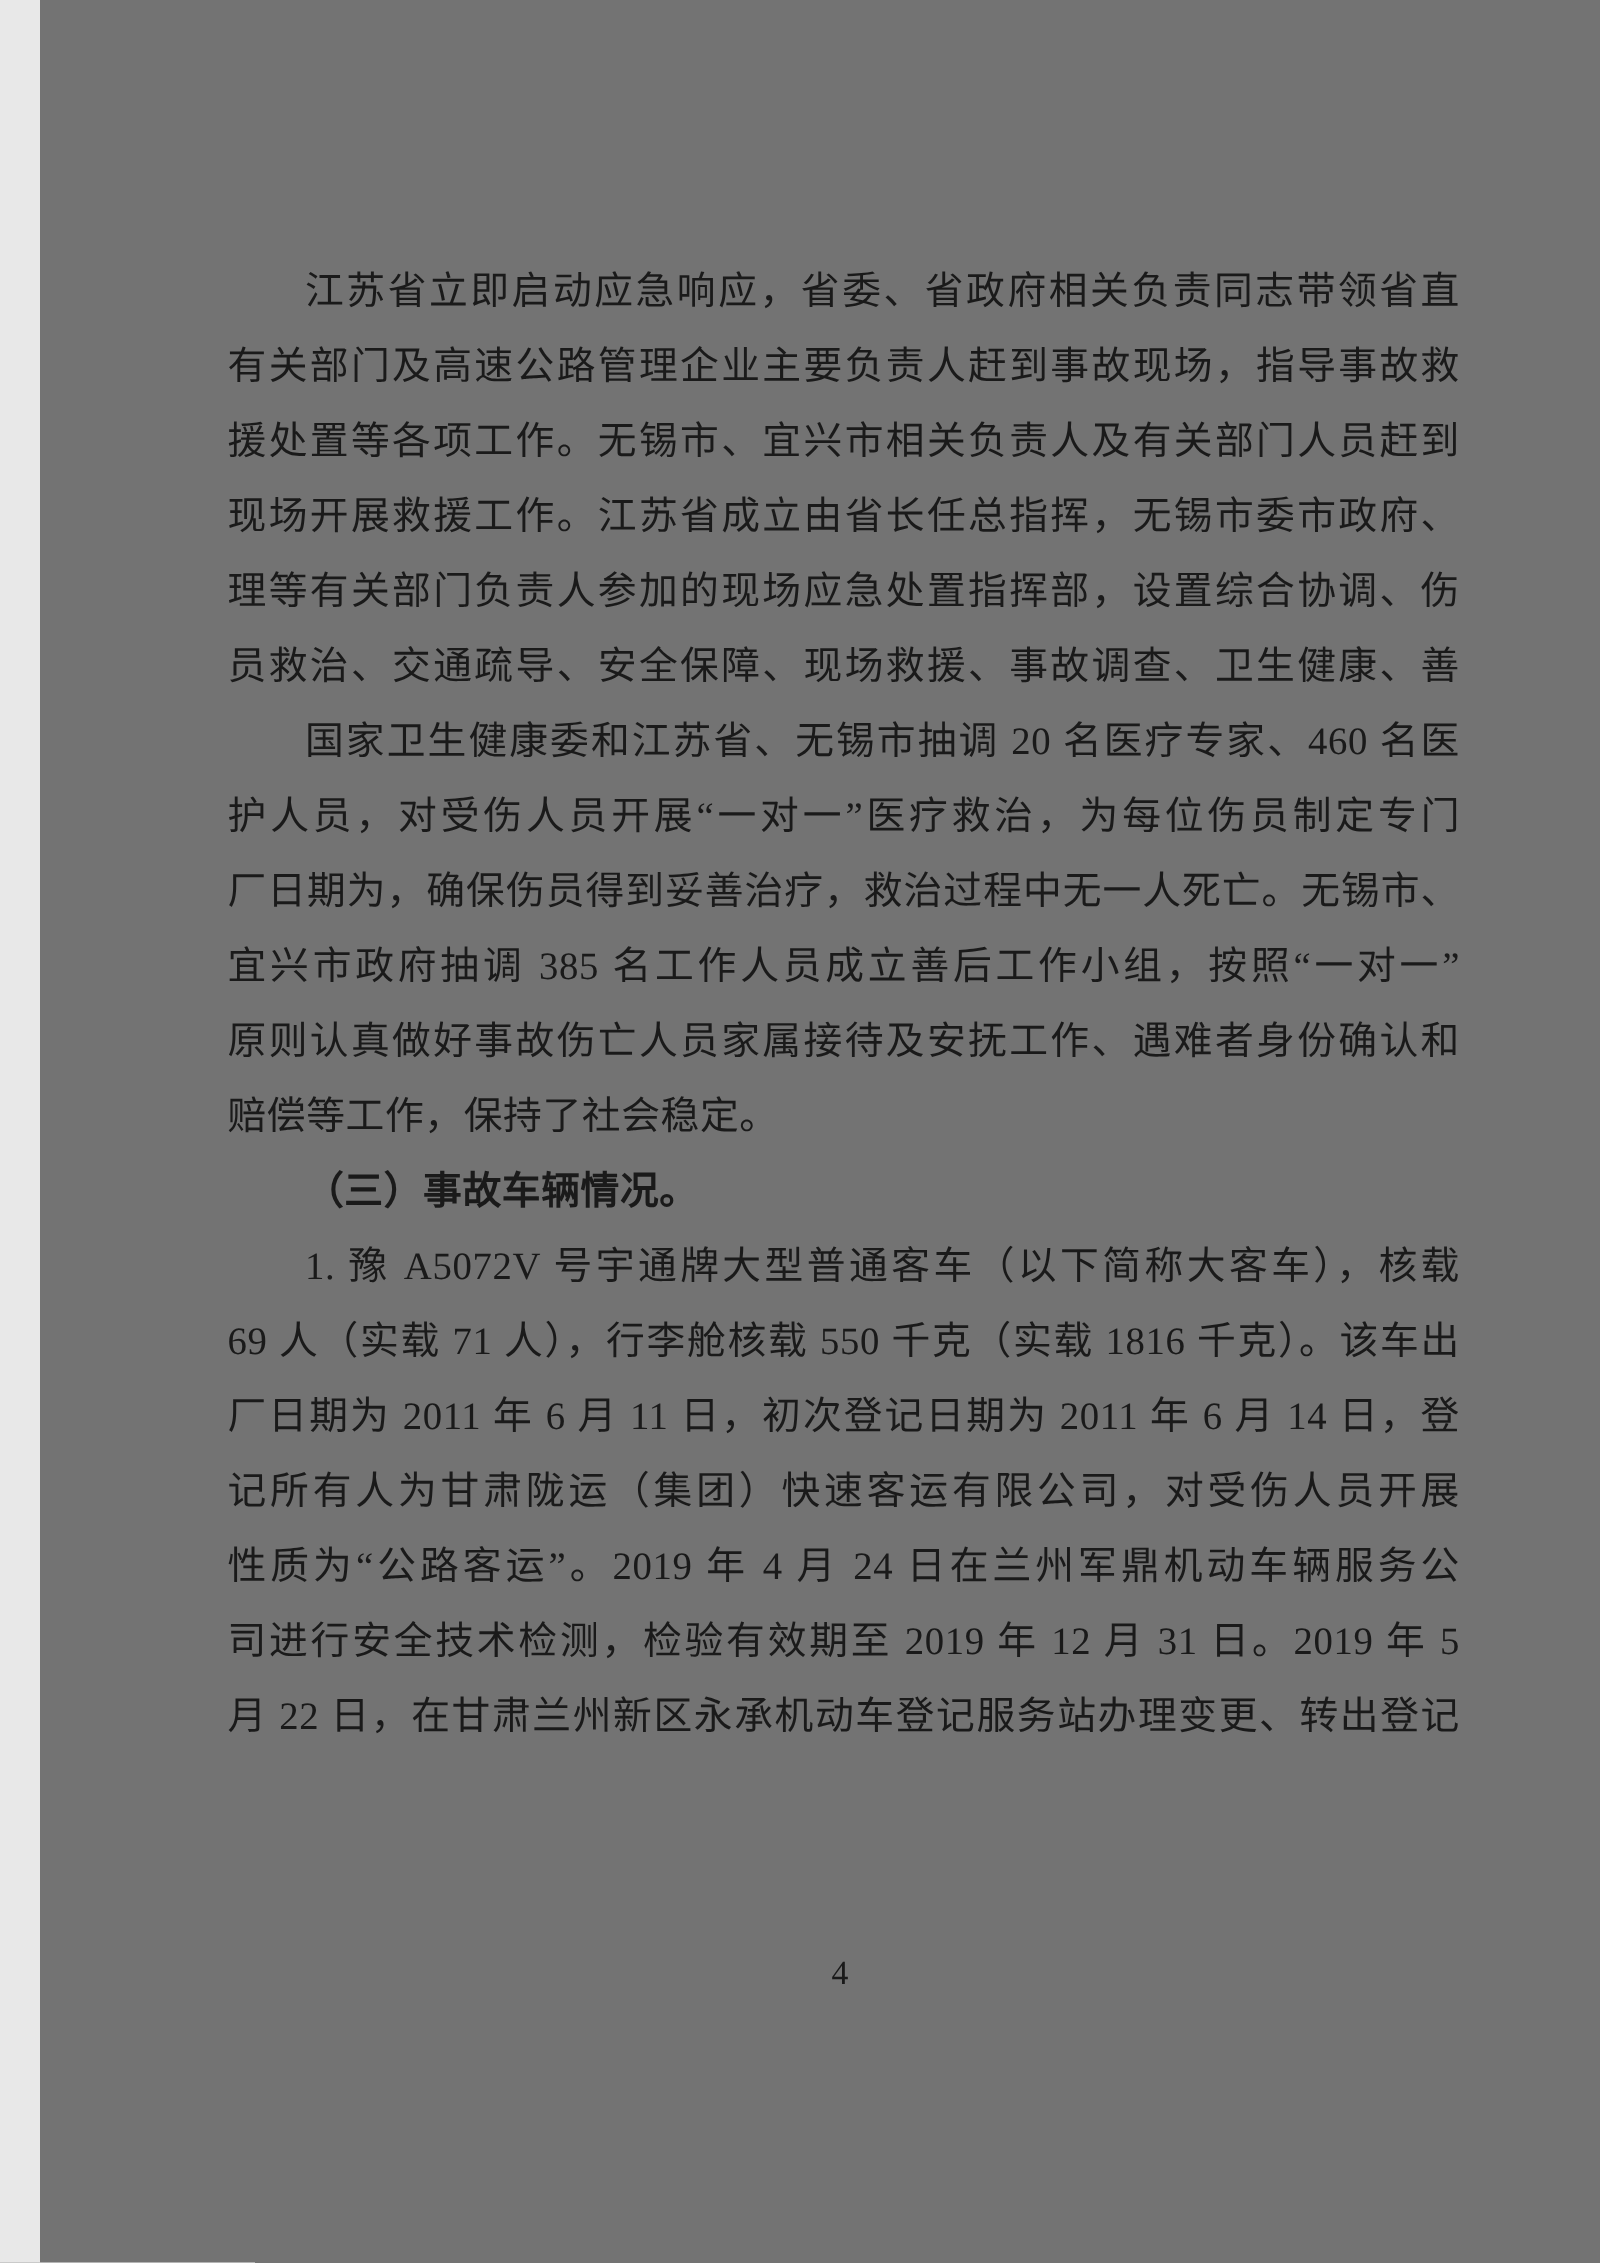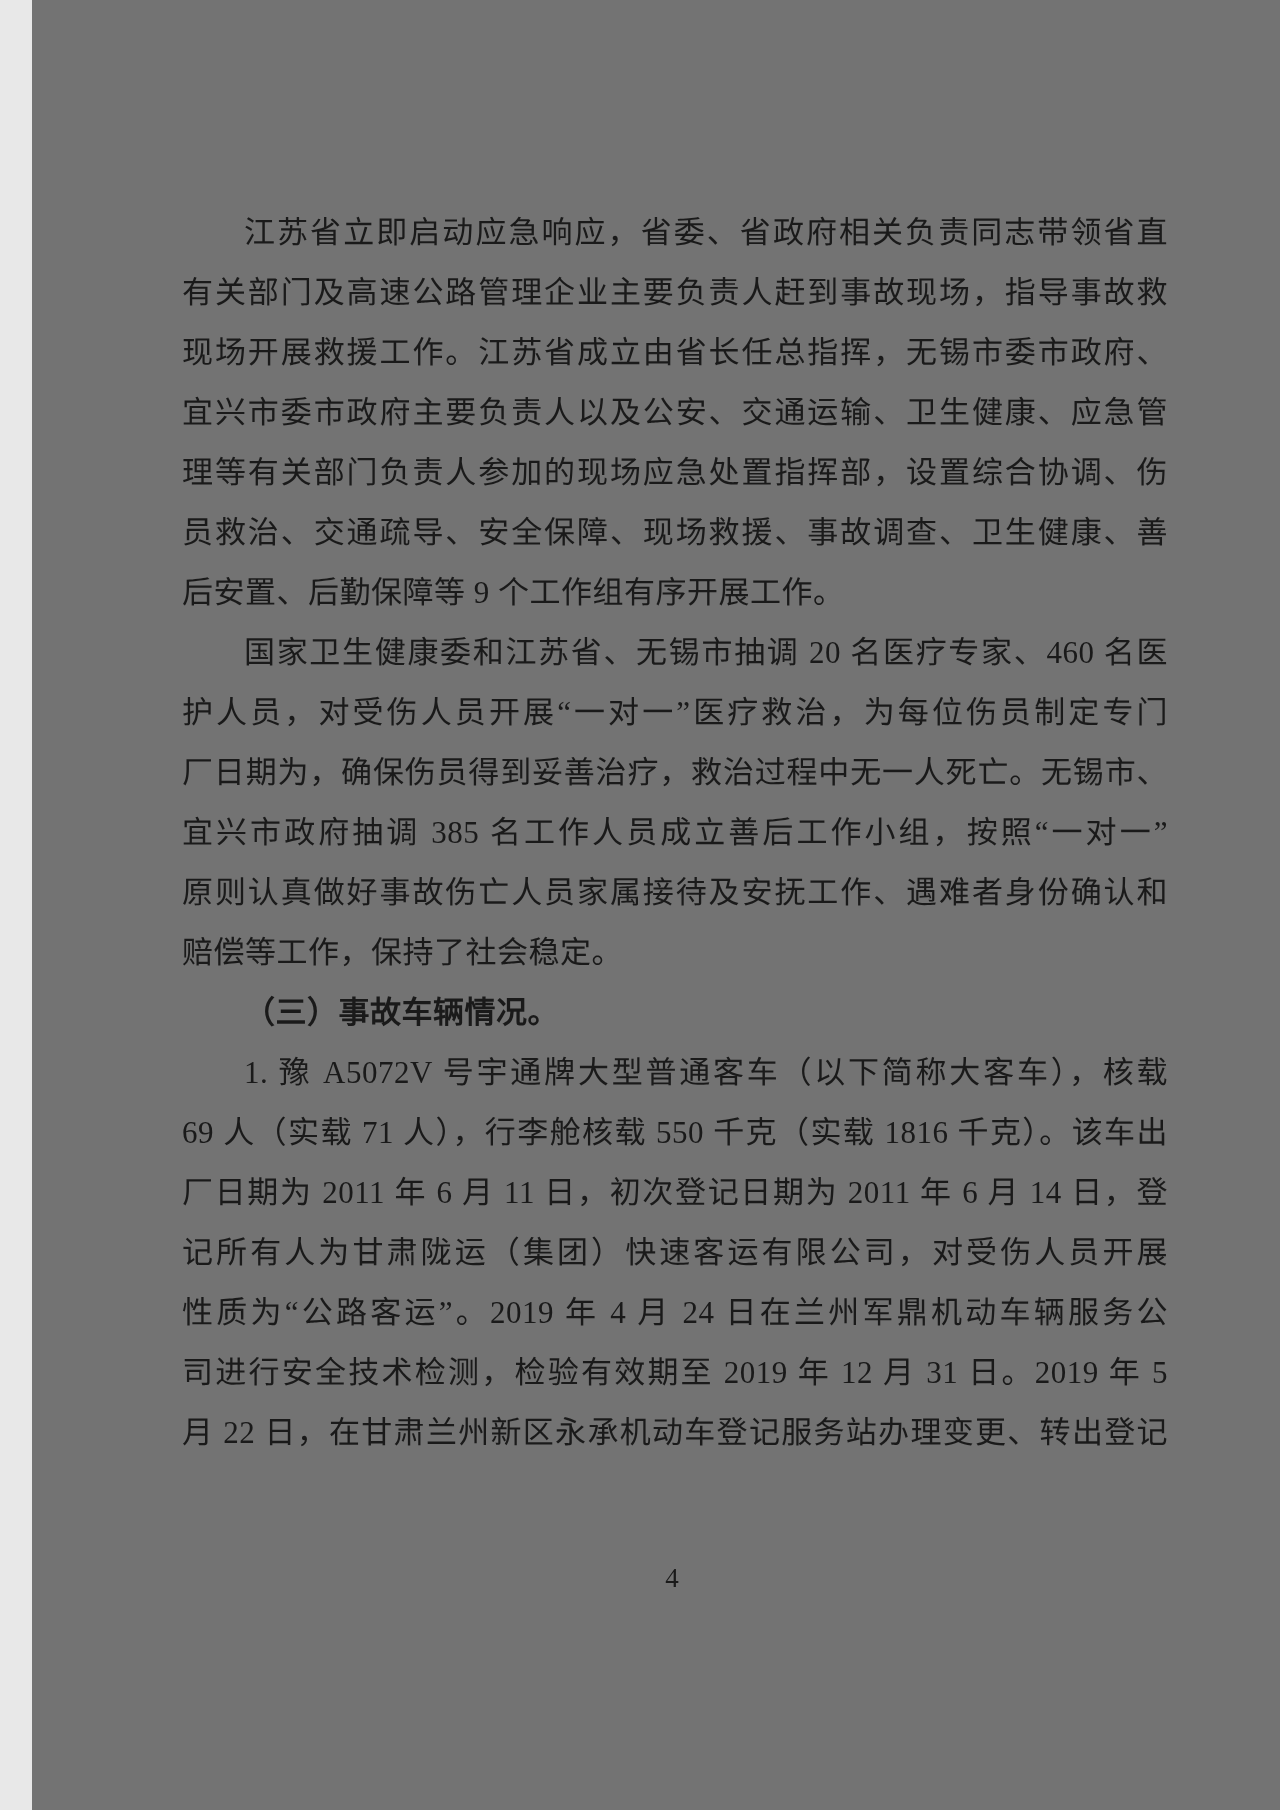"援处置等各项工作。无锡市、宜兴市相关负责人及有关部门人员赶到" div.line { html: none -> <div>援处置等各项工作。无锡市、宜兴市相关负责人及有关部门人员赶到</div> }
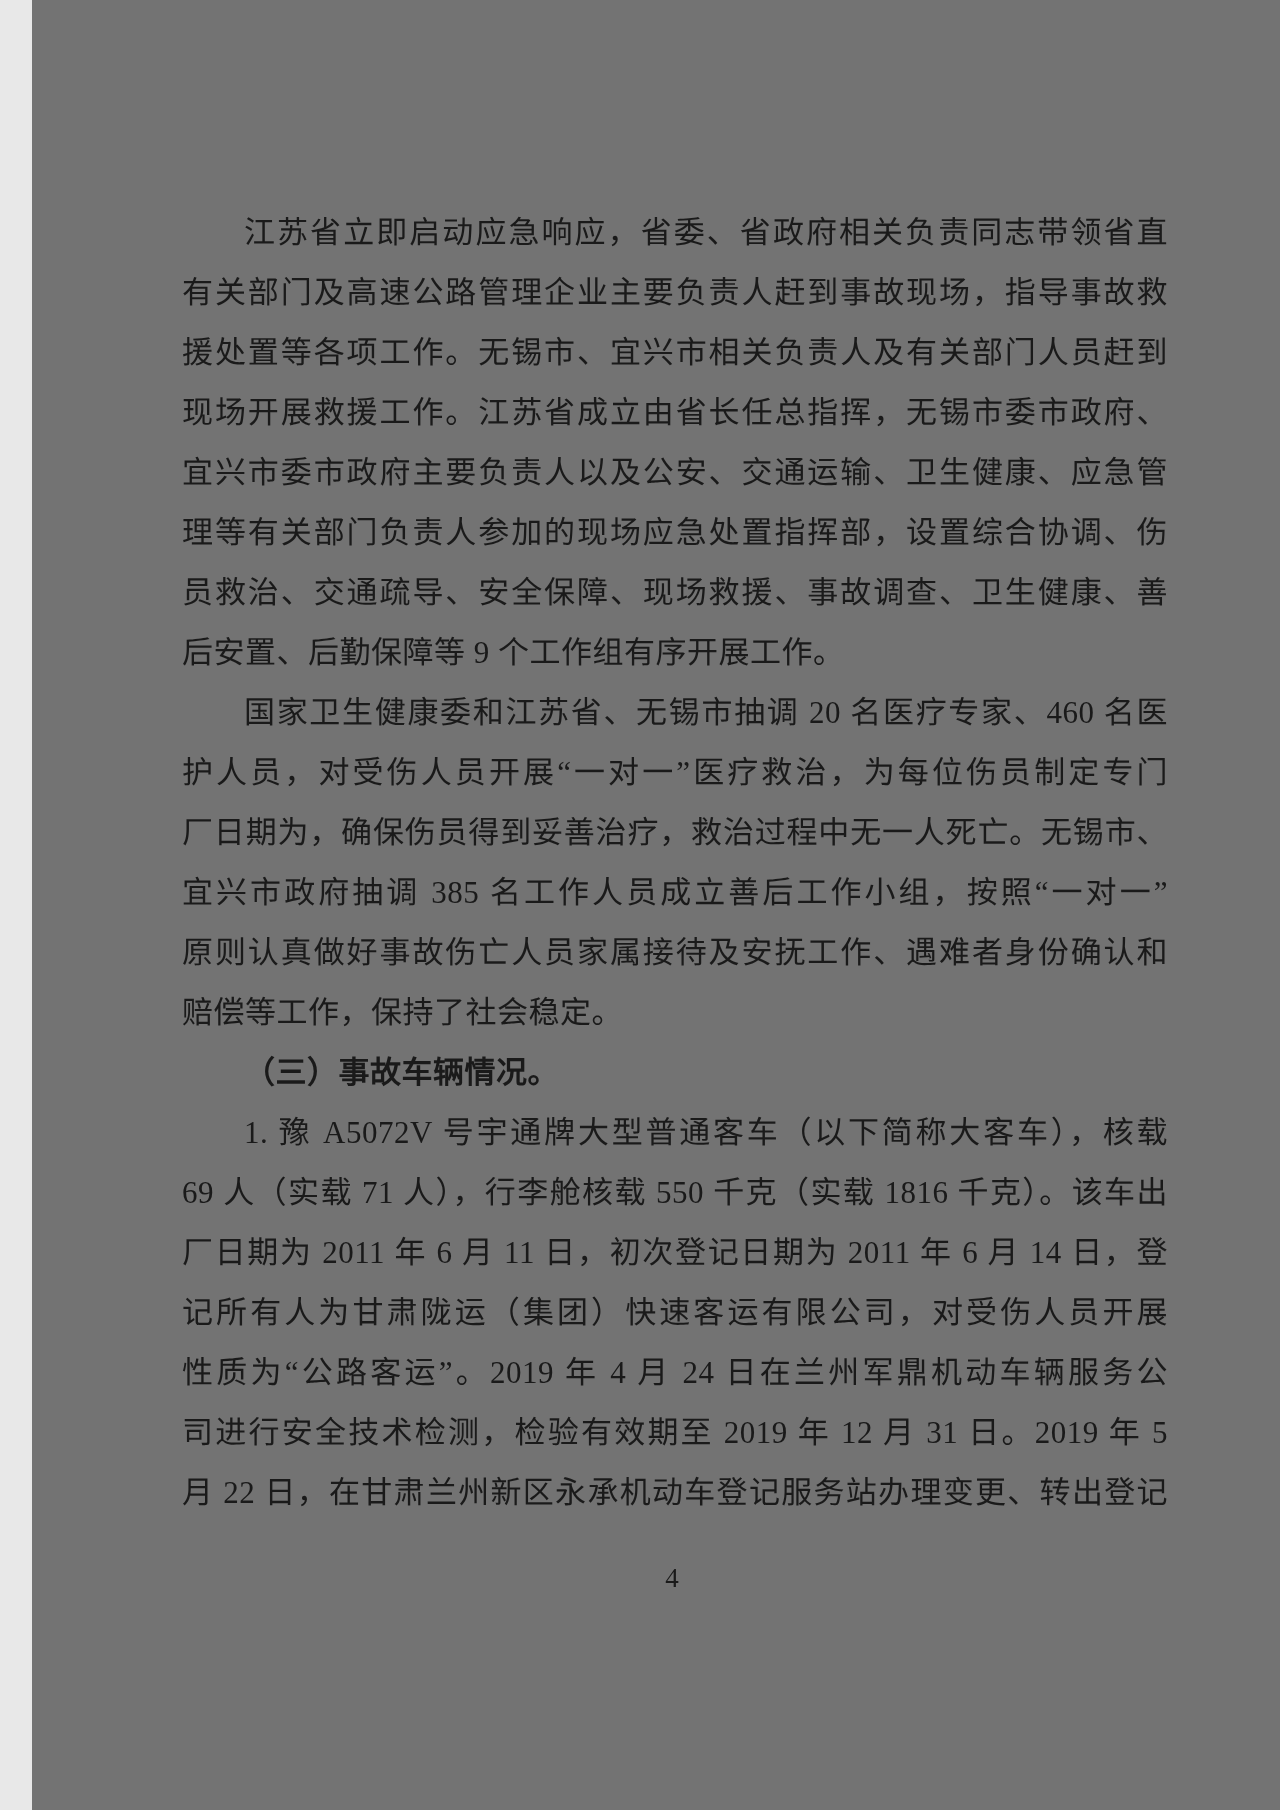"宜兴市委市政府主要负责人以及公安、交通运输、卫生健康、应急管" div.line { html: <div>宜兴市委市政府主要负责人以及公安、交通运输、卫生健康、应急管</div> -> none }
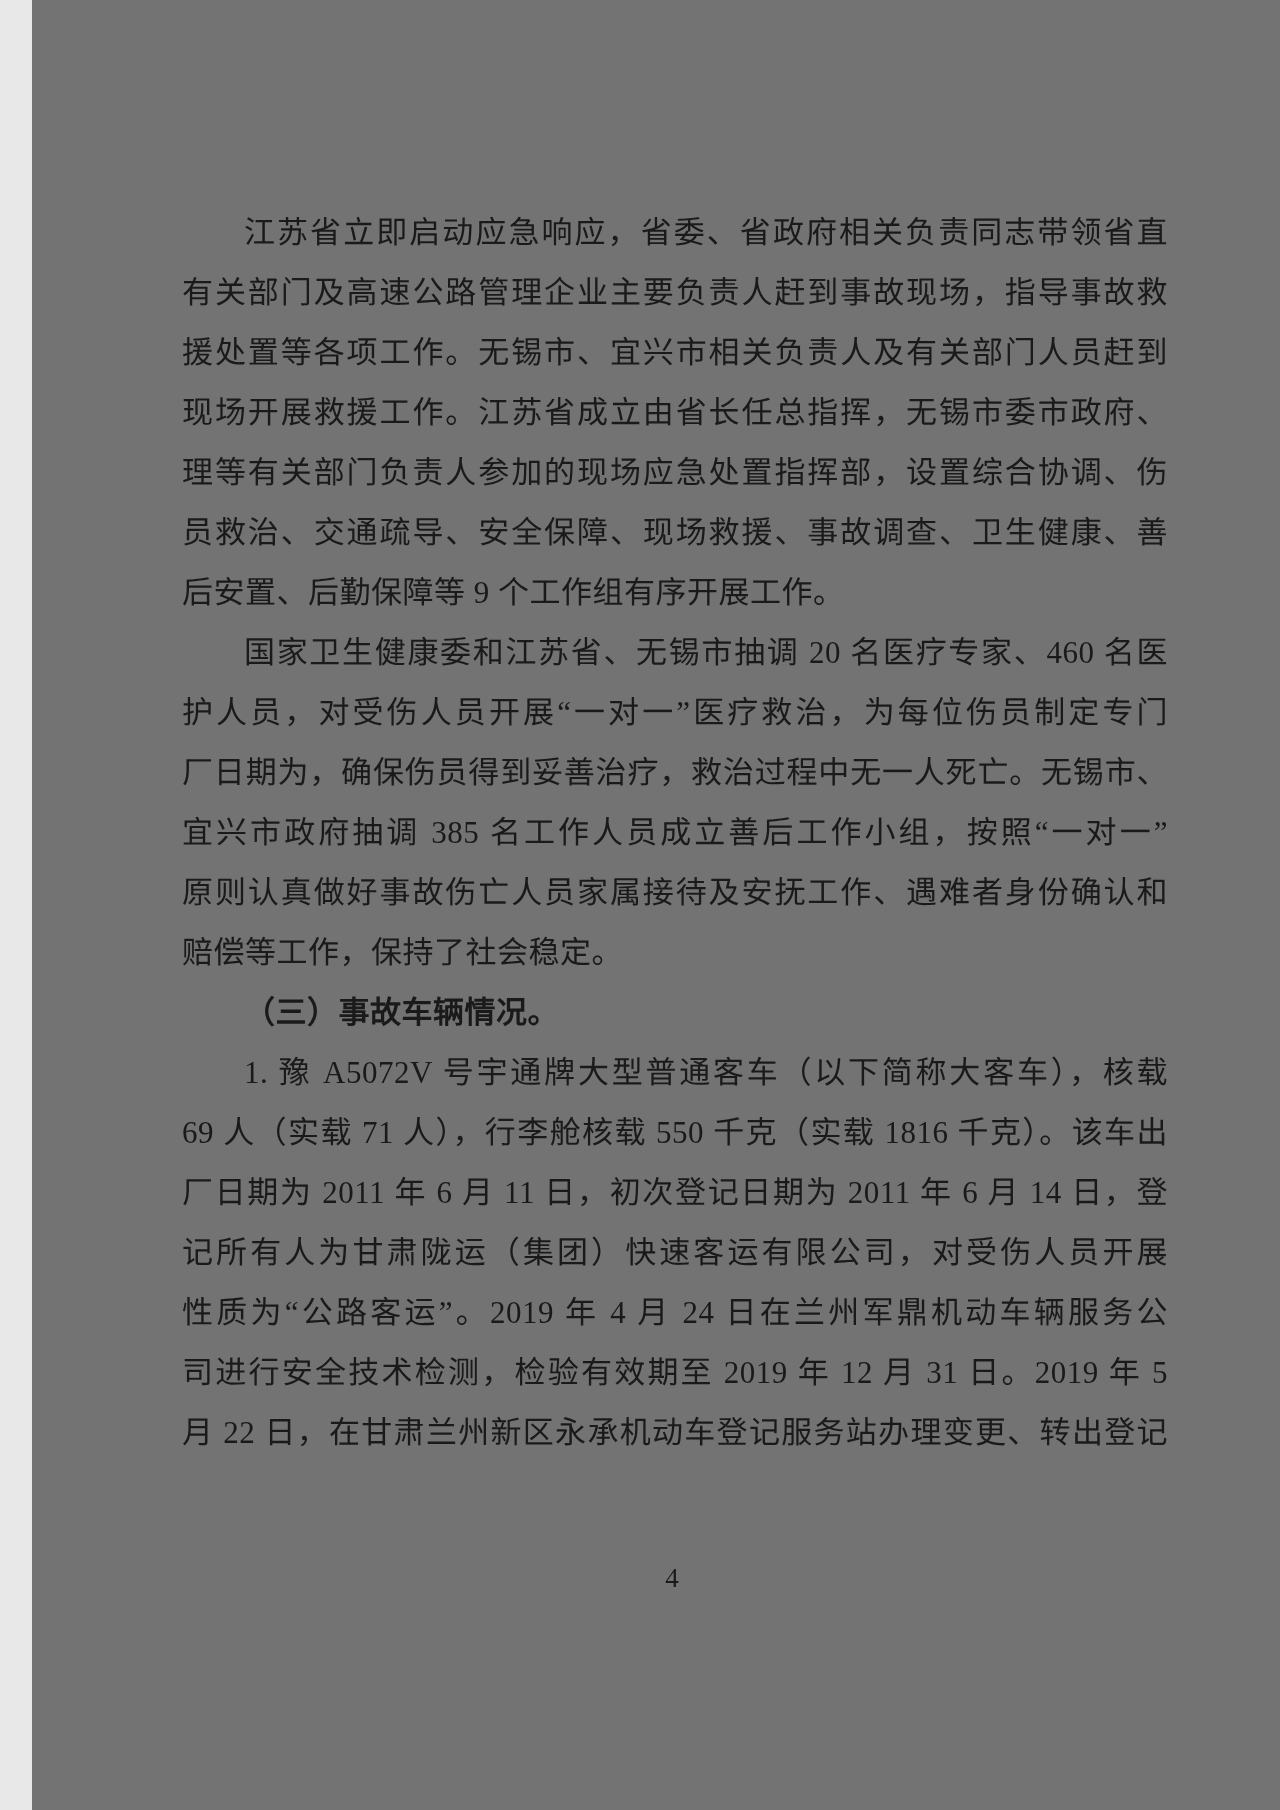"后安置、后勤保障等 9 个工作组有序开展工作。" div.line { html: <div>后安置、后勤保障等 9 个工作组有序开展工作。</div> -> none }
